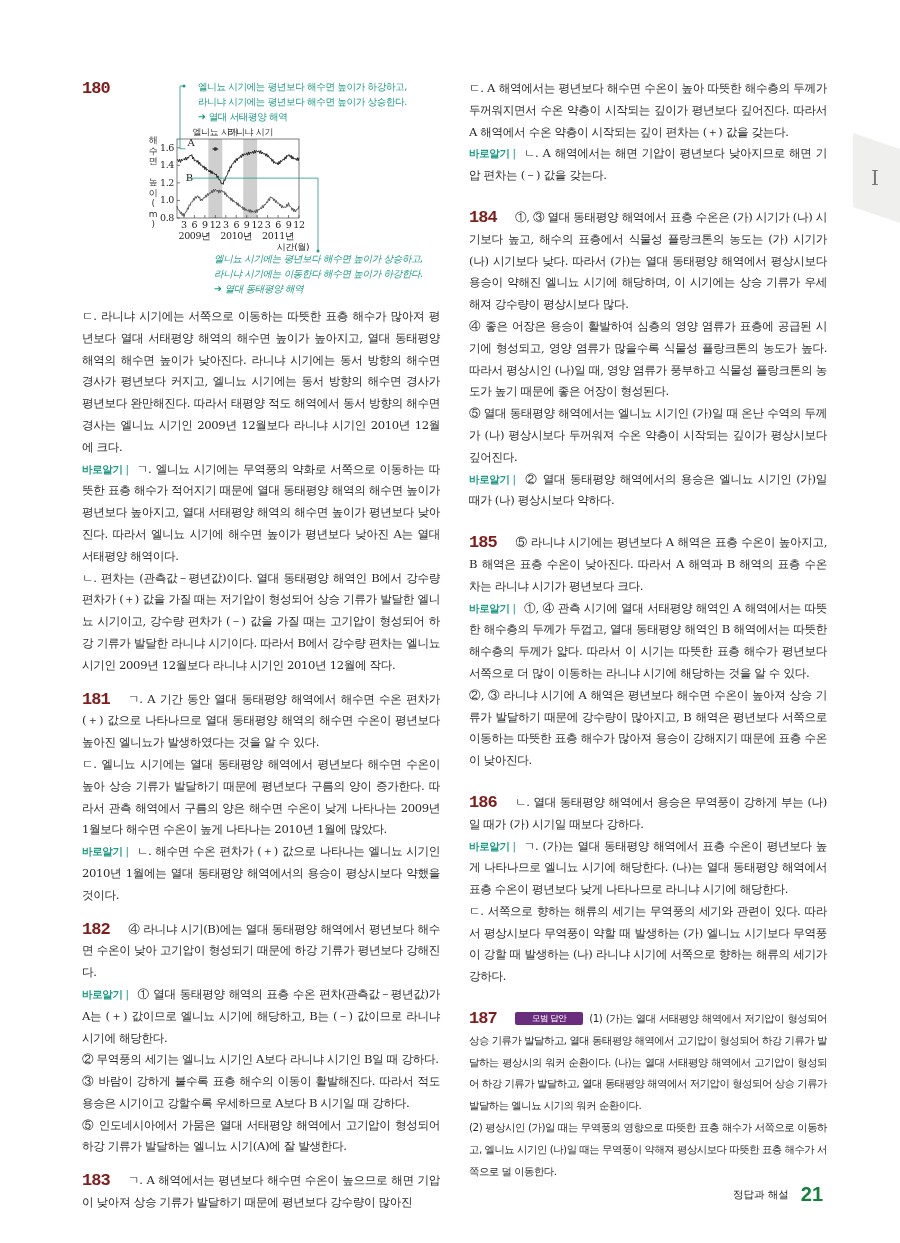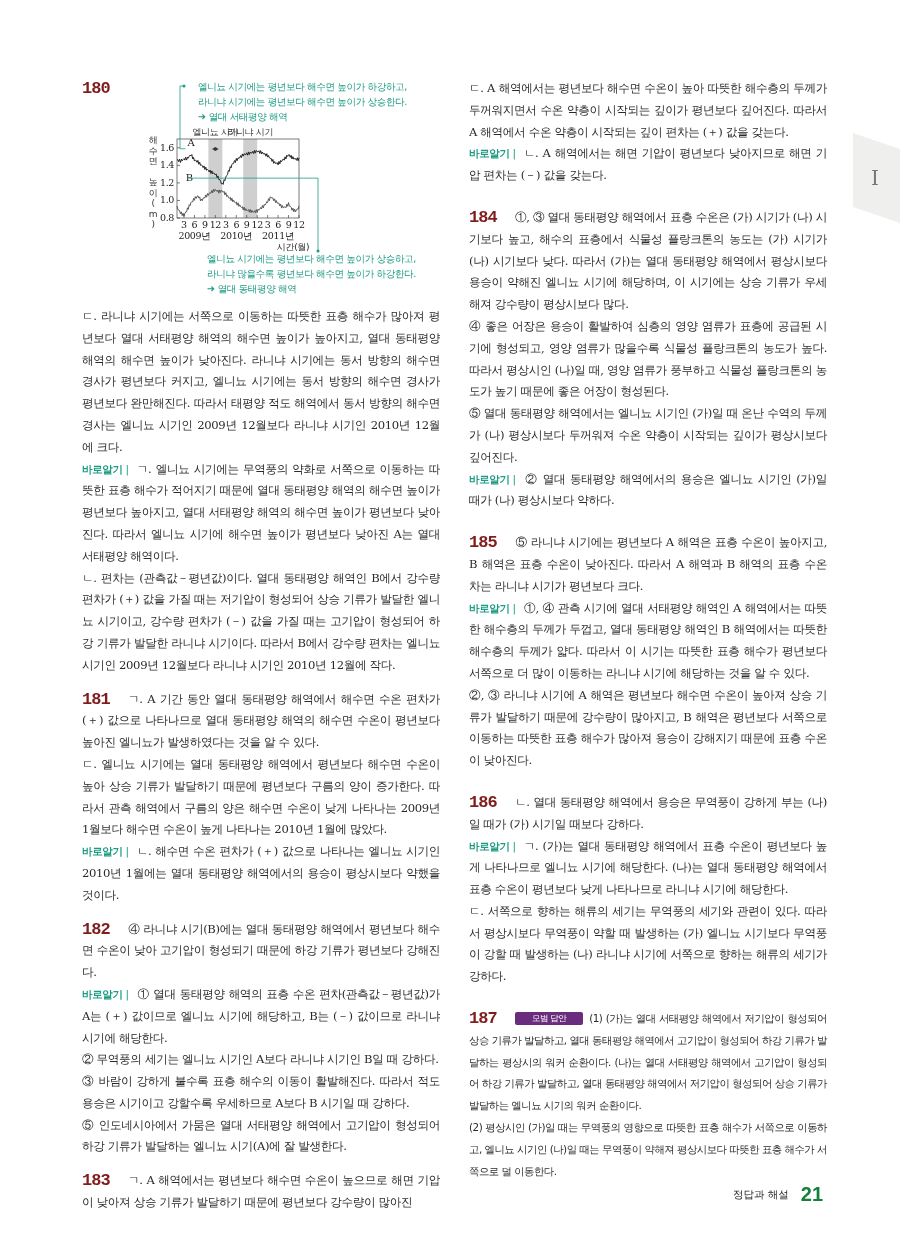"엘니뇨 시기에는 평년보다 해수면 높이가 상승하고," div.note { font-style: none -> italic; left: 125px -> 132px }
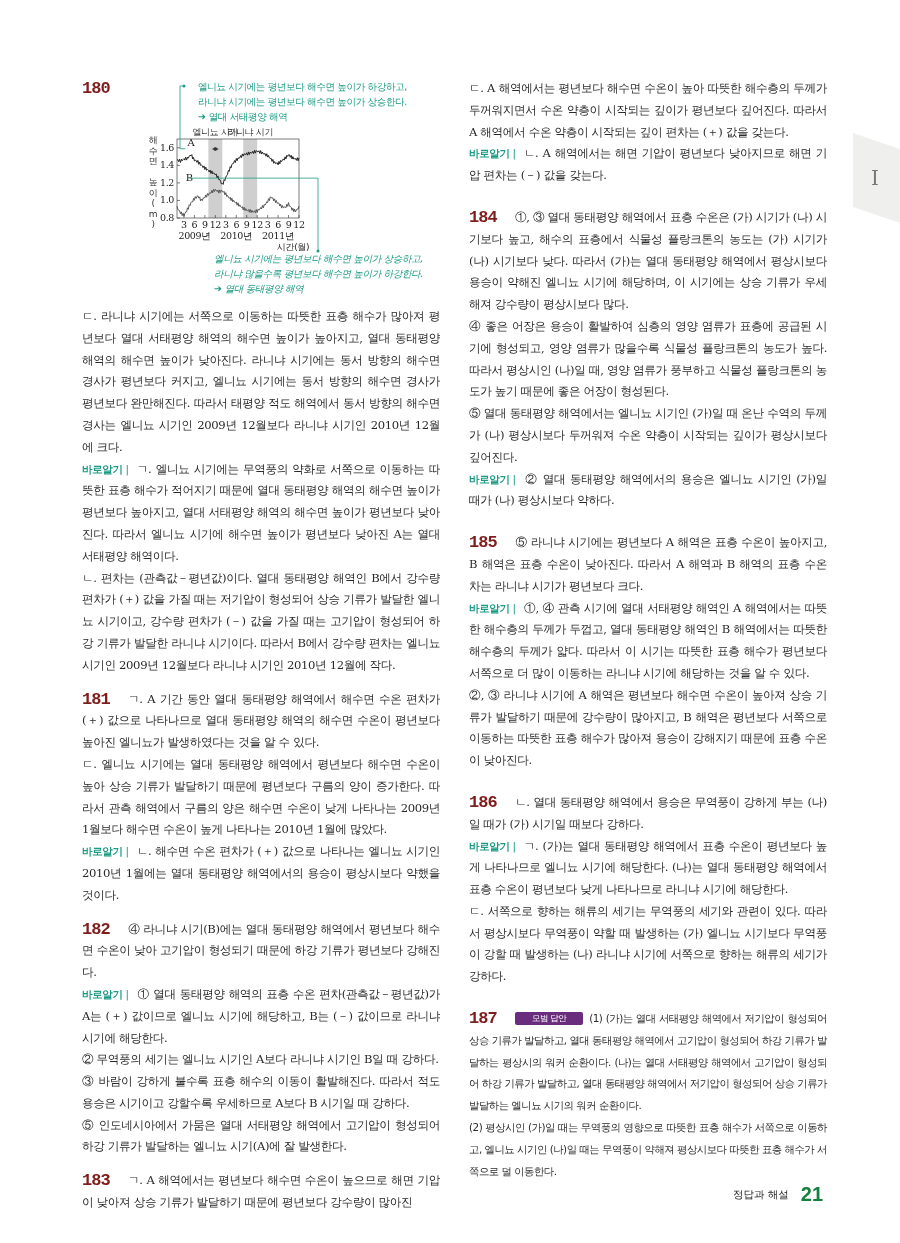"라니냐 많을수록 평년보다 해수면 높이가" div { text: 많을수록 평년보다 -> 시기에는 이동한다 }
